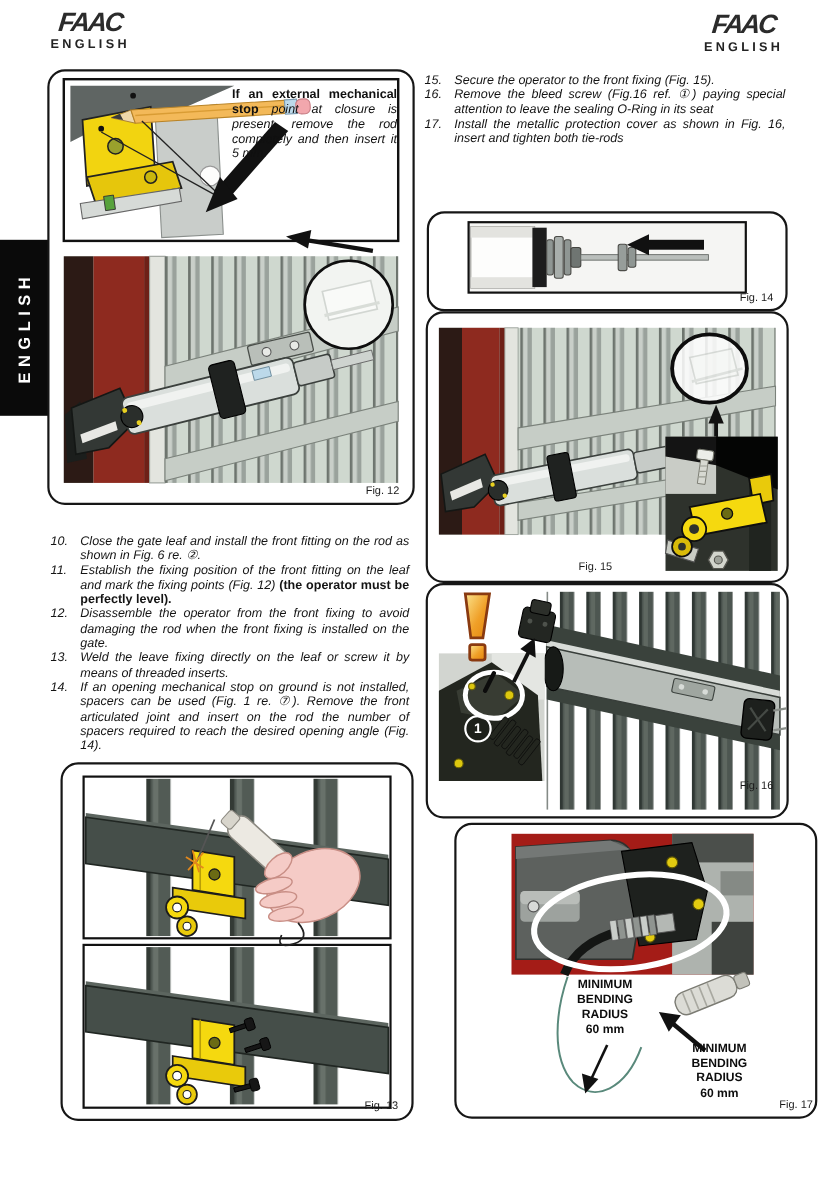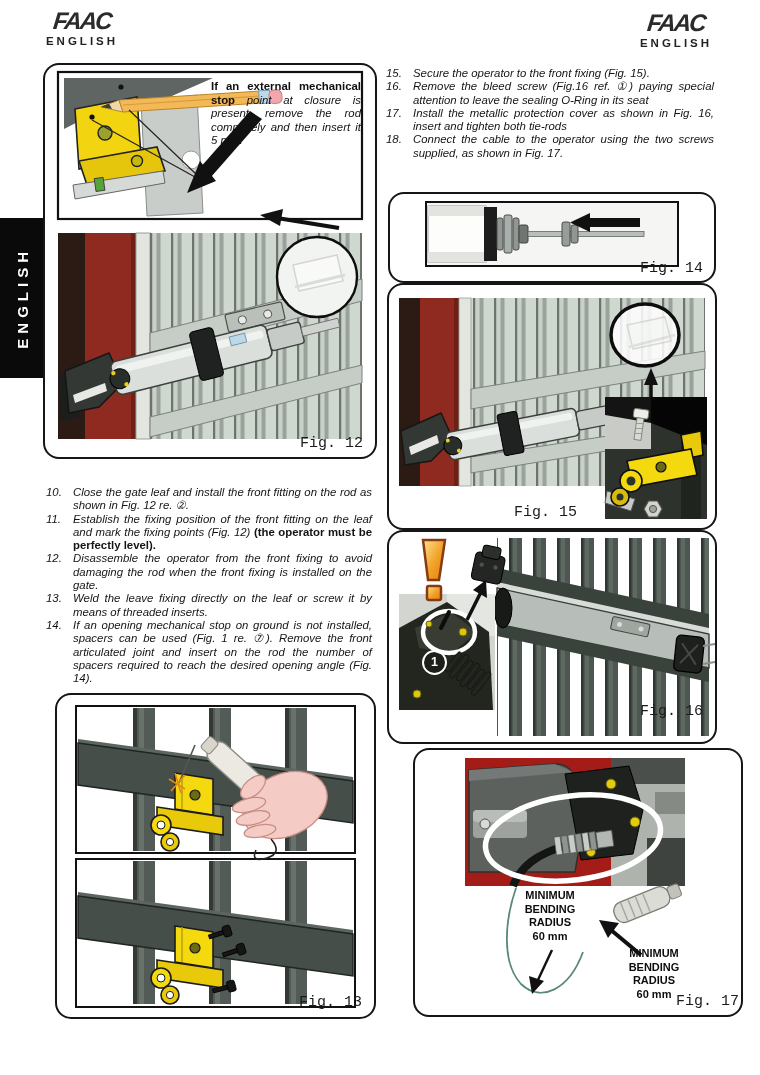"18." div.instr { html: <div> <span>18.</span> <span><span>Connect the cable to the operator using the two screws supplied, as shown in Fig. 17.</span></span> </div> -> none }
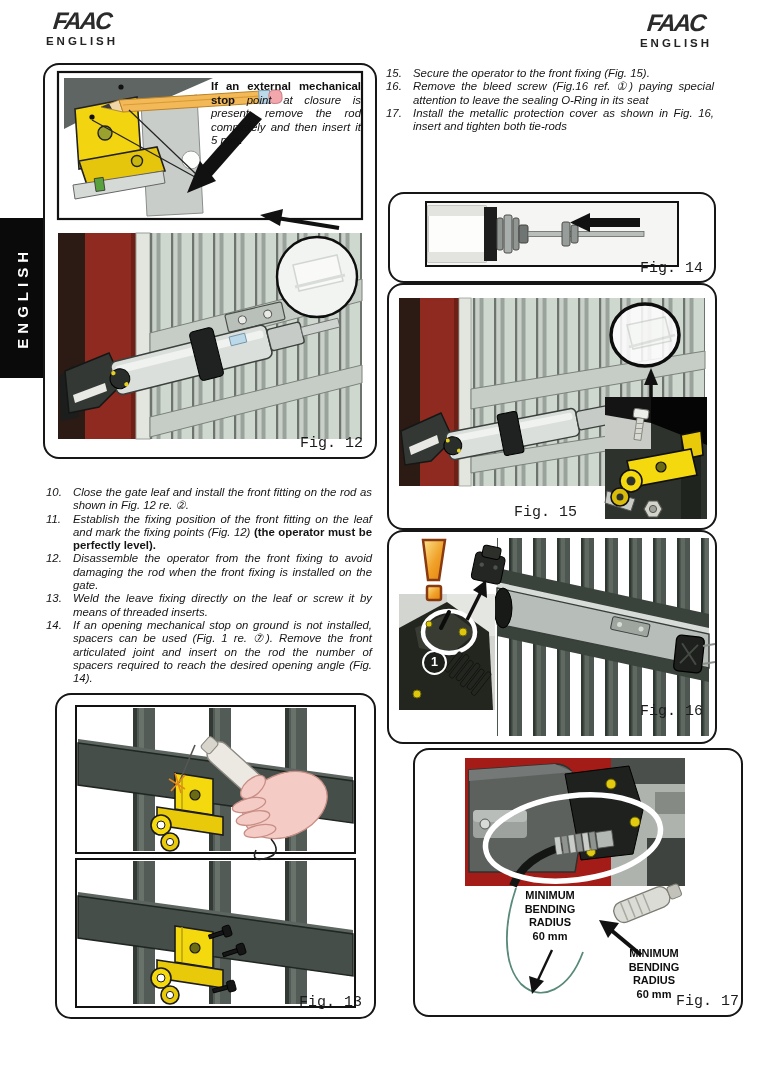"Fig. 14" .figlabel { font-family: Liberation Mono, monospace -> none; font-size: 15px -> 10px }
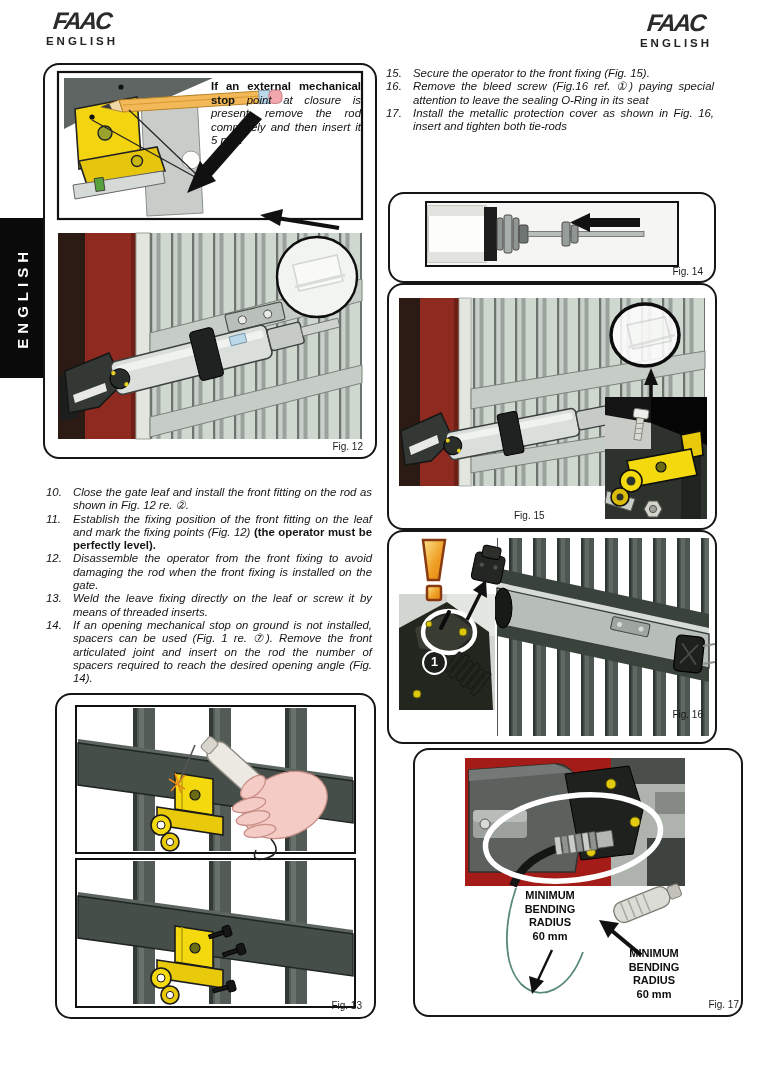"Close the gate leaf and" span { text: 12 -> 6 }
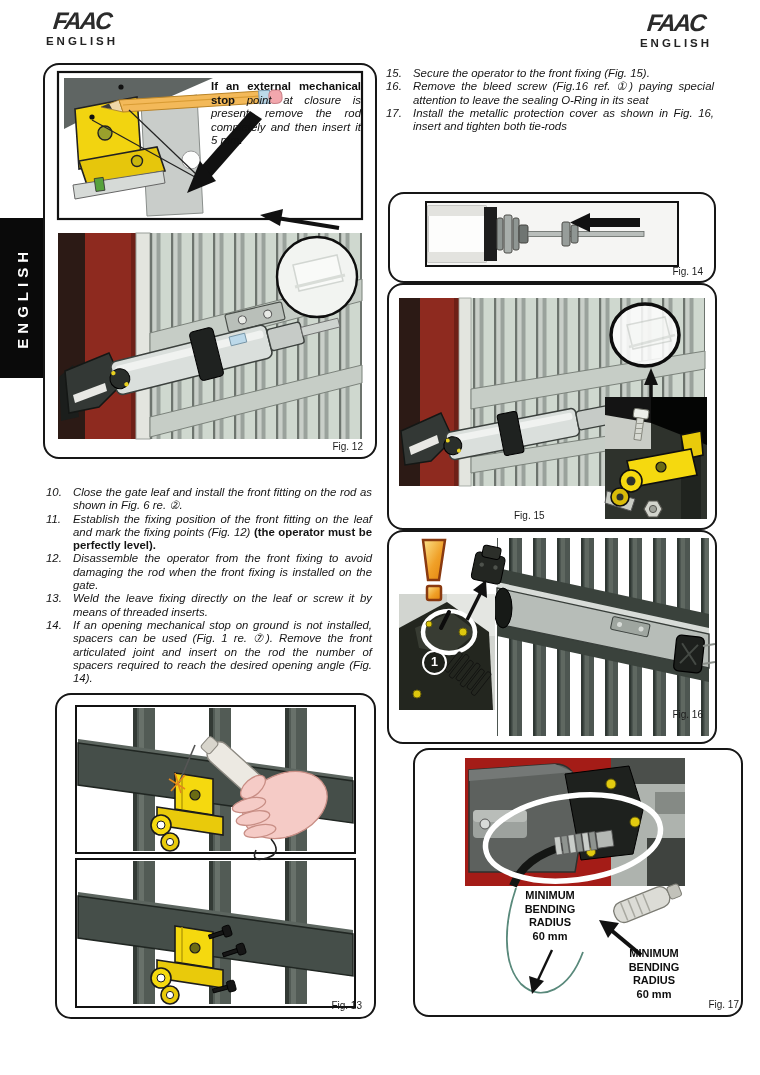"Fig. 15" div.figlabel { left: 125px -> 137px }
